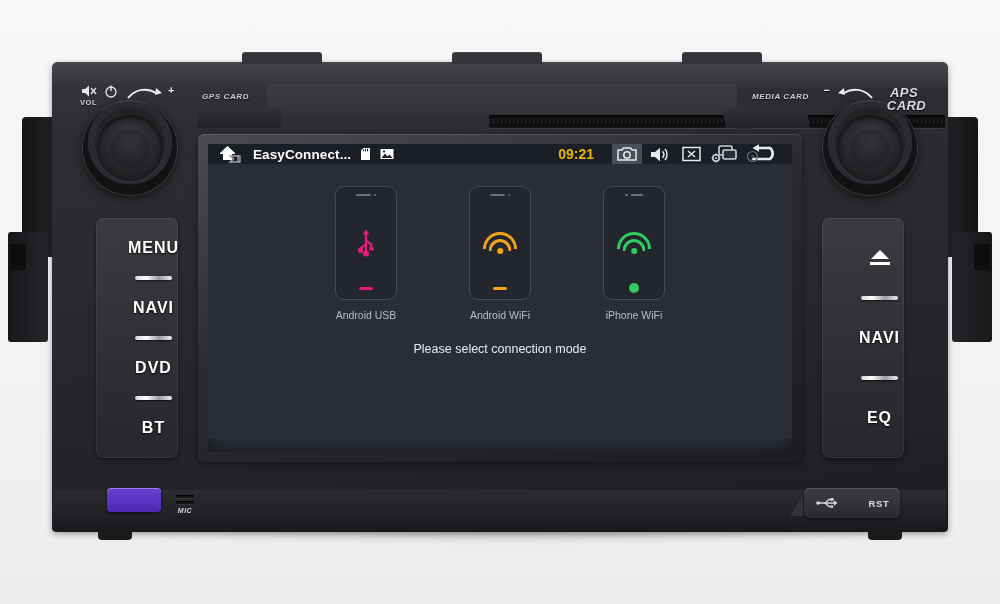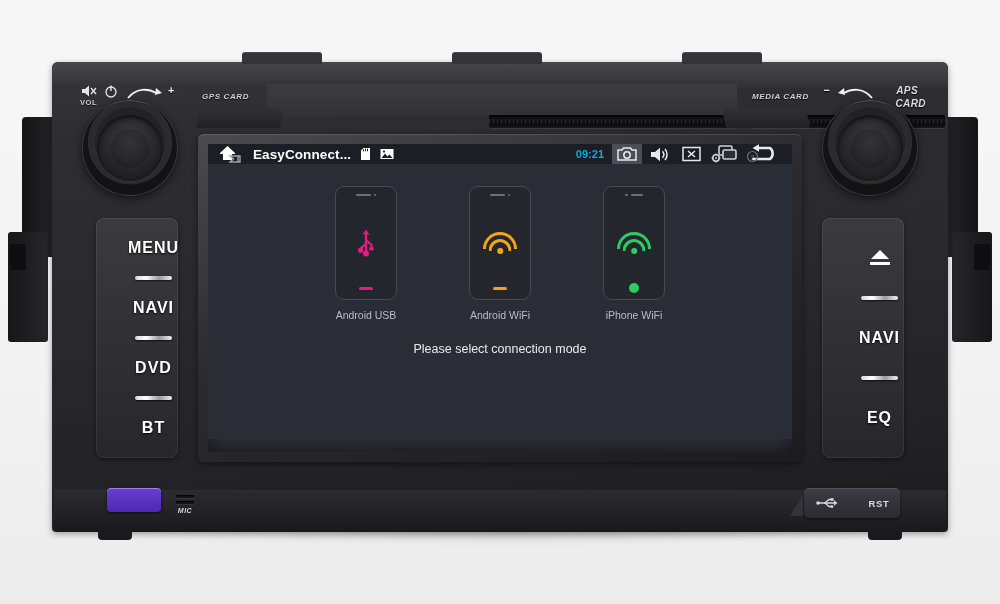"APS" .knob-sub { font-size: 10px -> 13px }
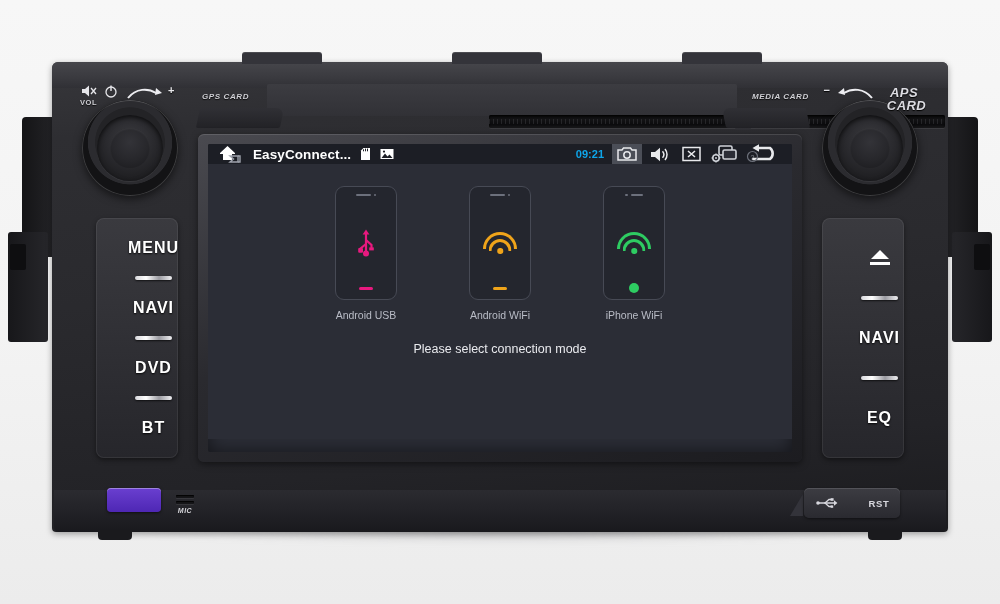"09:21" .sb-time { color: #0ea5e9 -> #eab308; font-size: 11px -> 14px; margin-right: 6px -> 16px }
